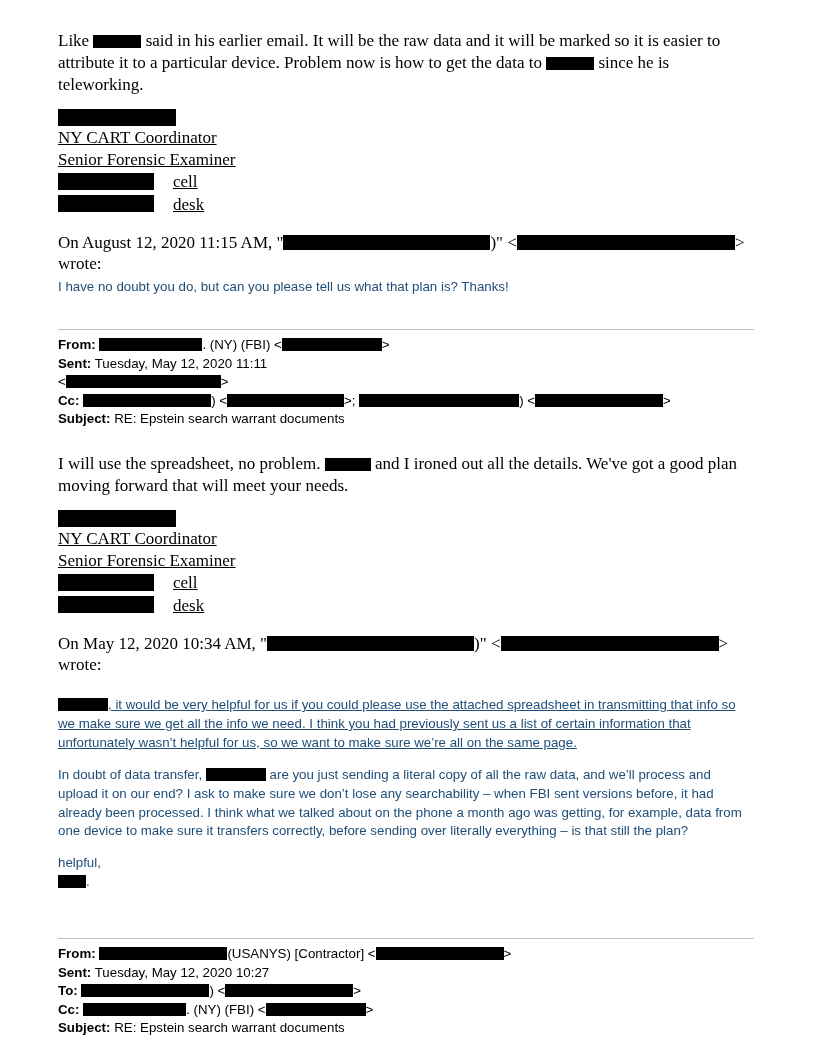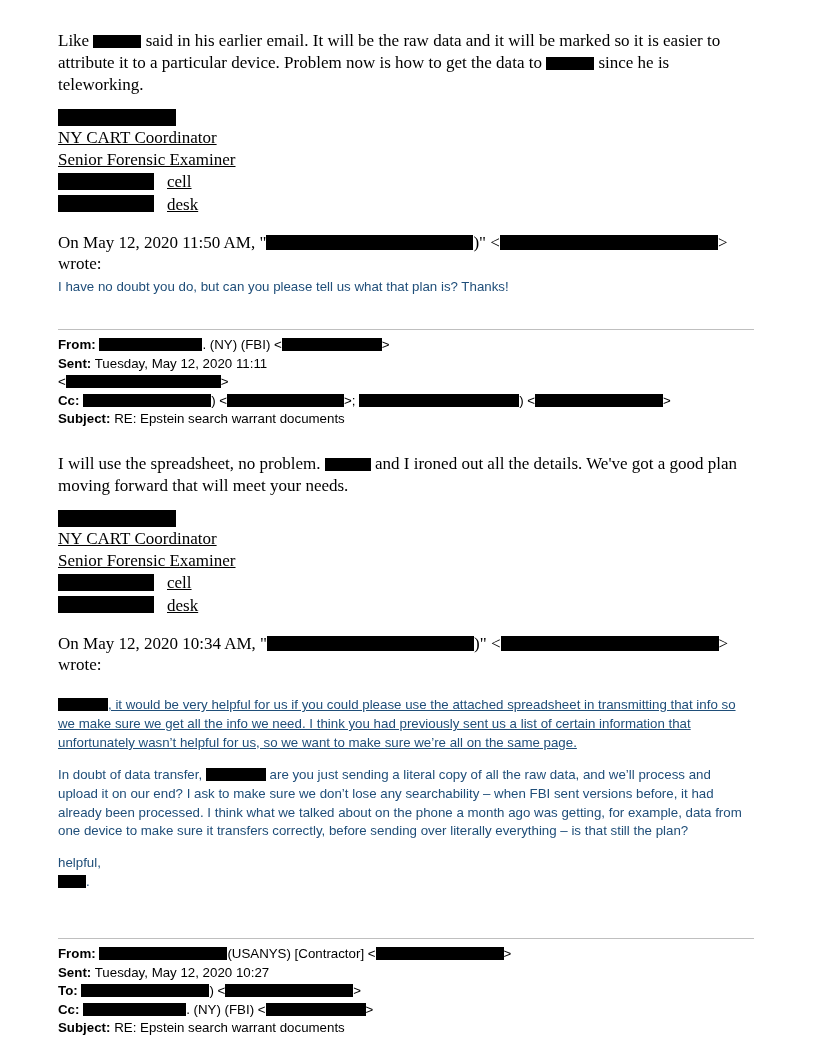"cell" .sig-row { gap: 4px -> 10px }
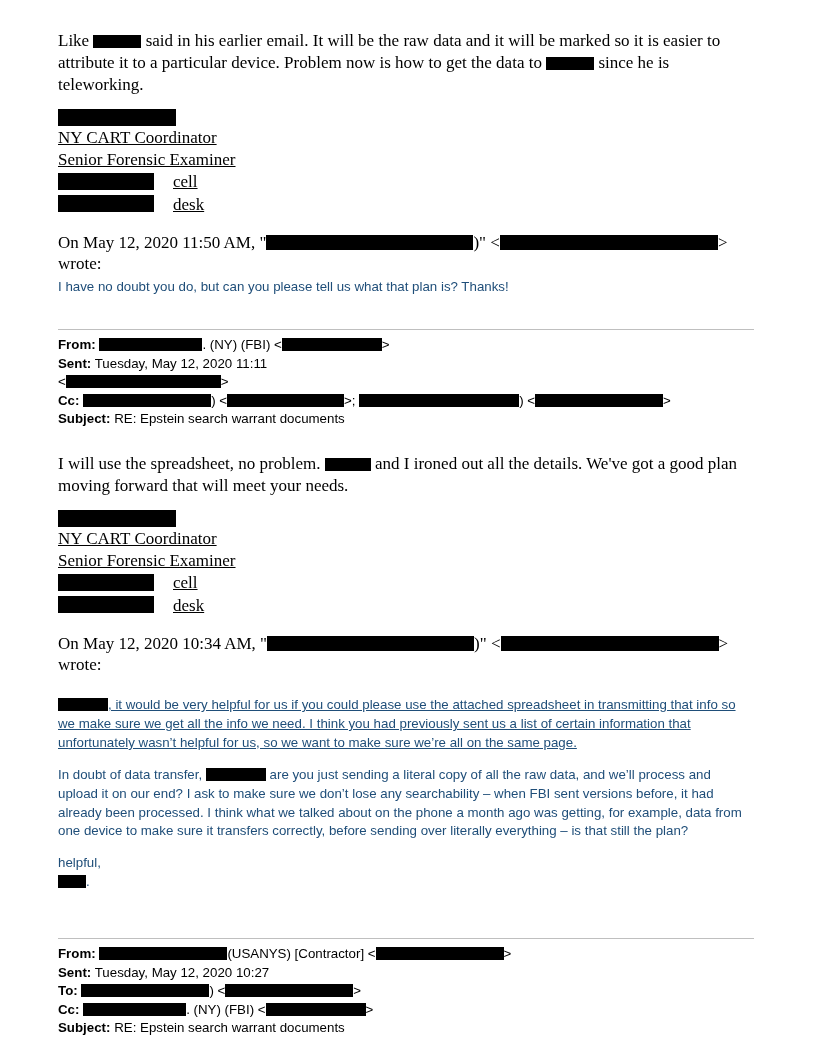"On May 12, 2020 11:50" span { text: May 12, 2020 11:50 -> August 12, 2020 11:15 }
